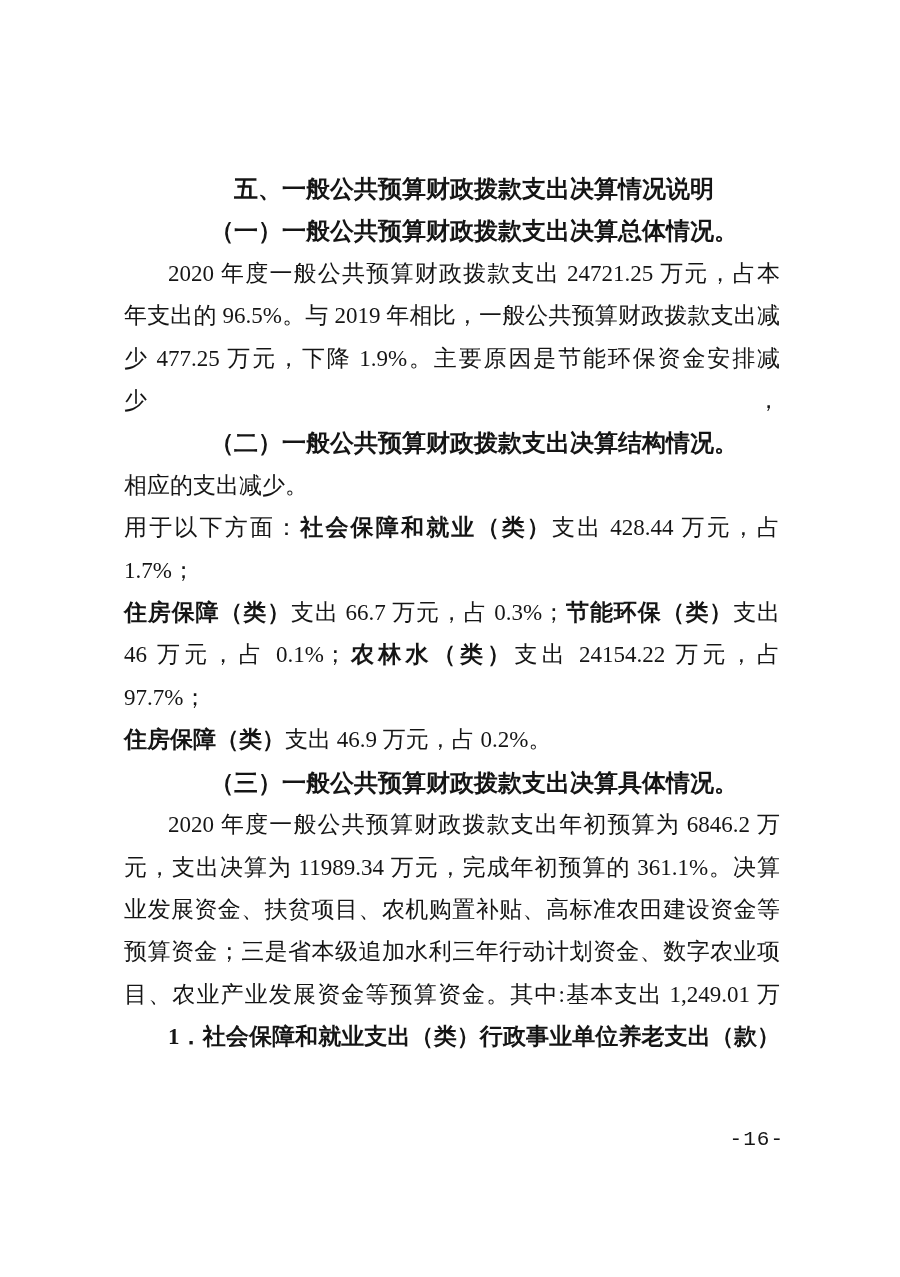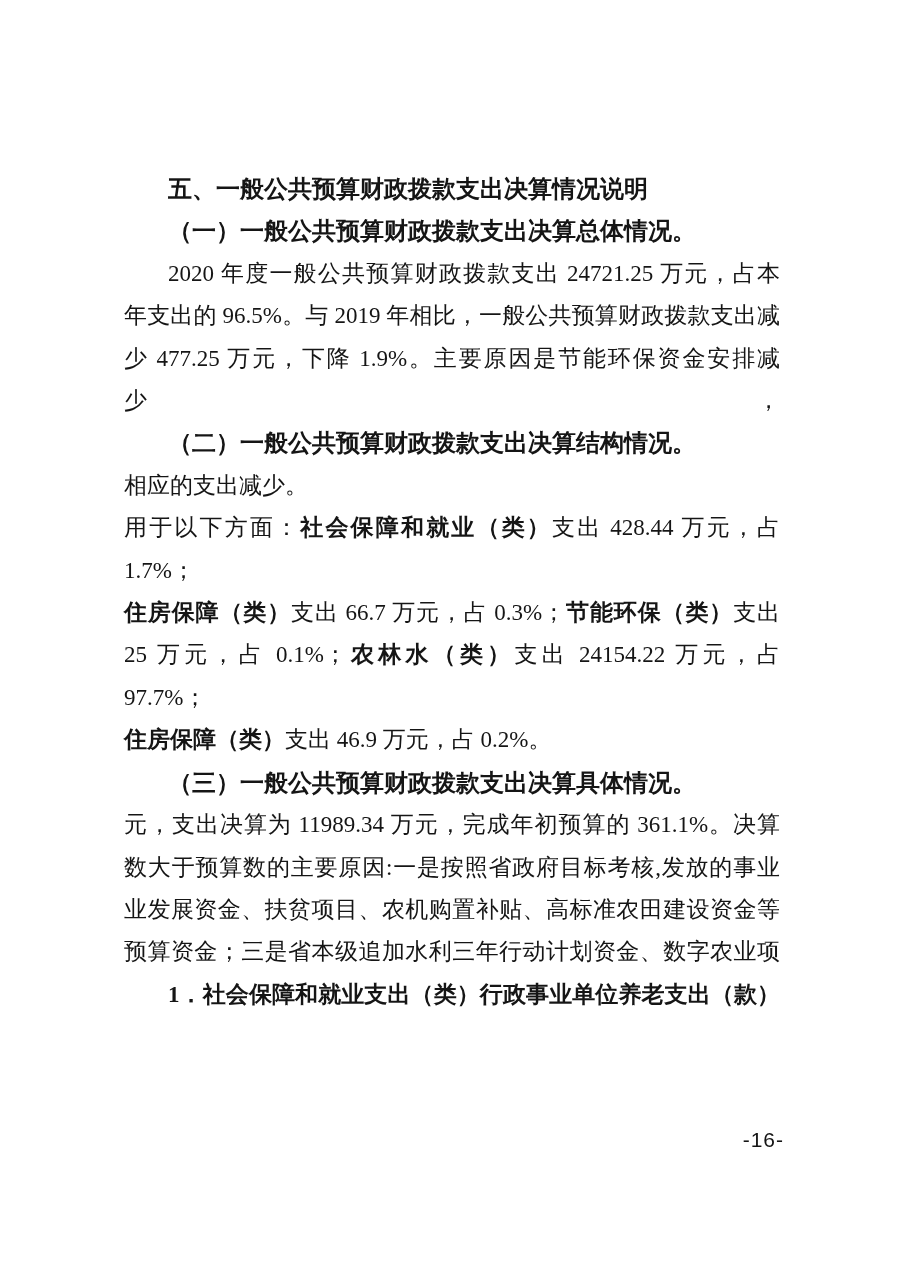"五、一般公共预算财政拨款支出决算情况说明" .ind { text-align: none -> center }
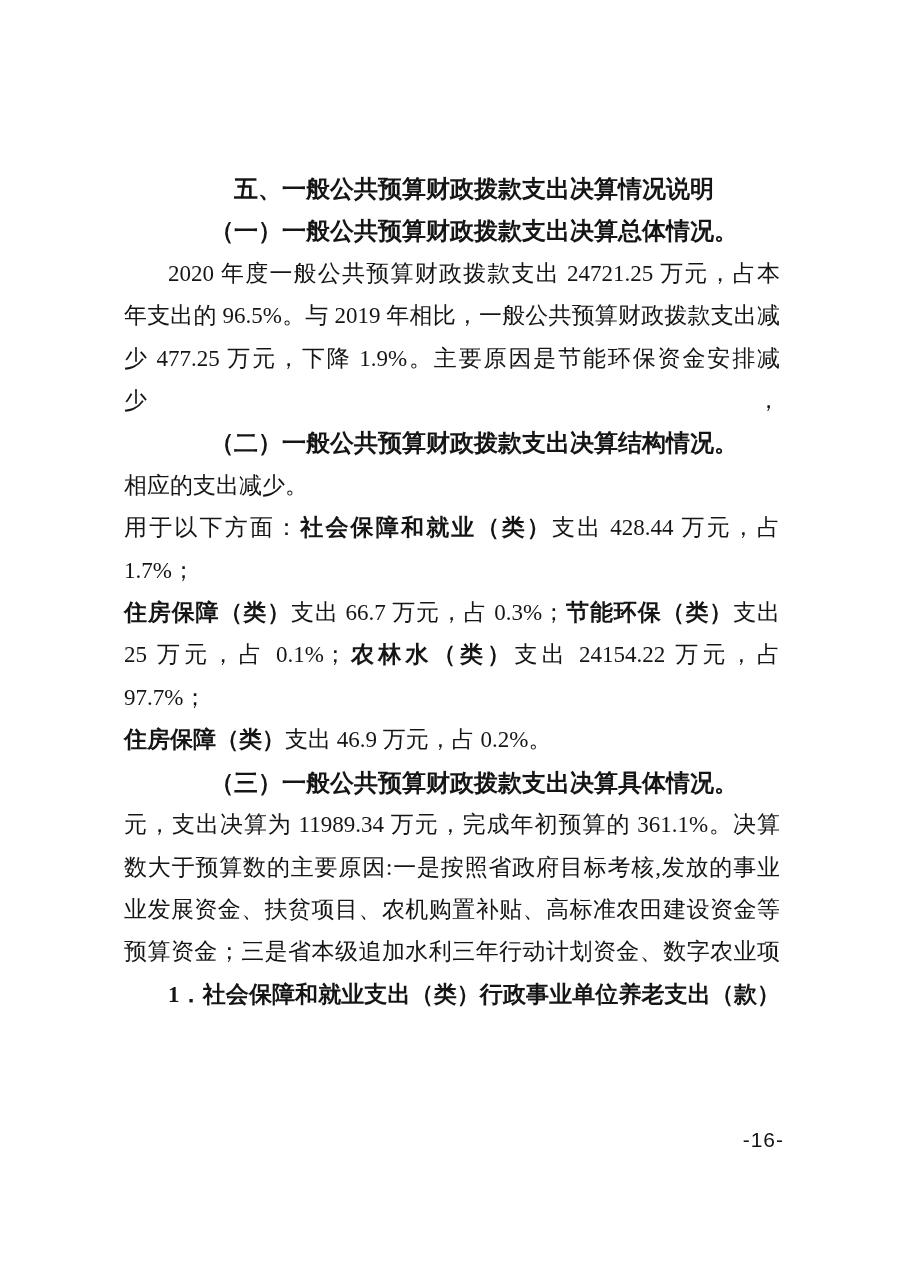"25 万元，占 0.1%；" span { text: 25 -> 46 }
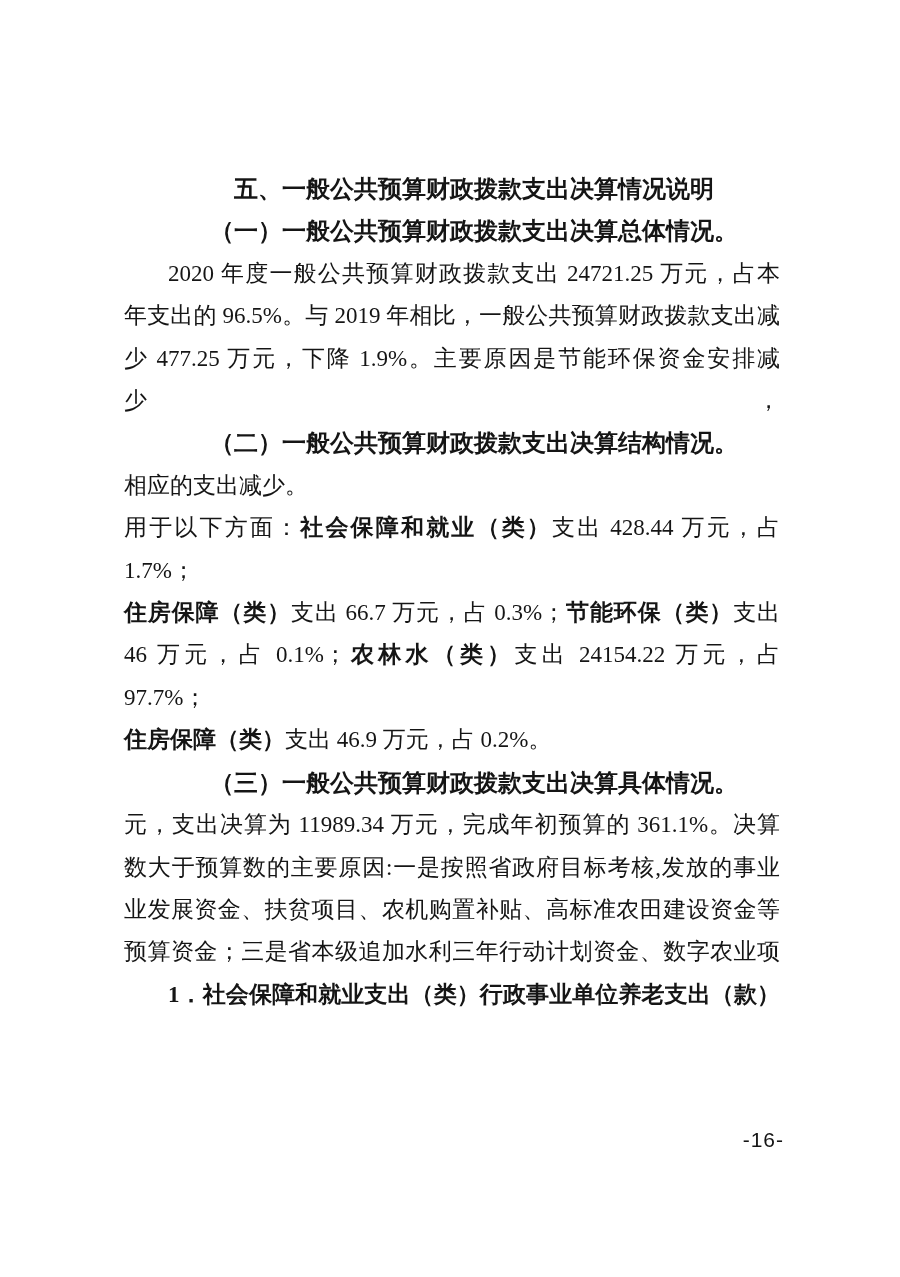"2020 年度一般公共预算财政拨款支出年初预算为 6846.2 万" div.line { html: none -> <div>2020 年度一般公共预算财政拨款支出年初预算为 6846.2 万</div> }
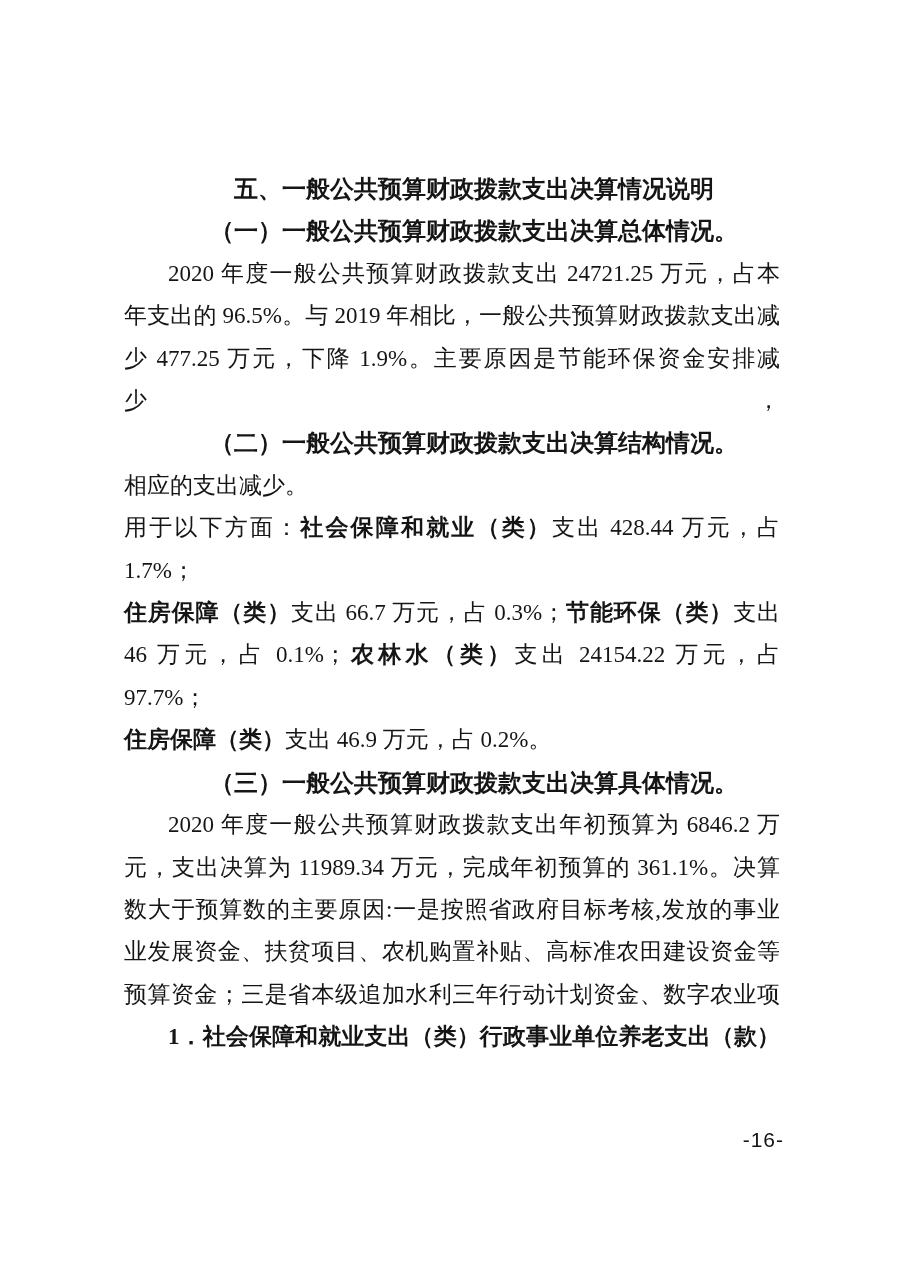"数大于预算数的主要原因:一是按照省政府目标考核,发放的事业" div.line { html: <div>数大于预算数的主要原因:一是按照省政府目标考核,发放的事业</div> -> none }
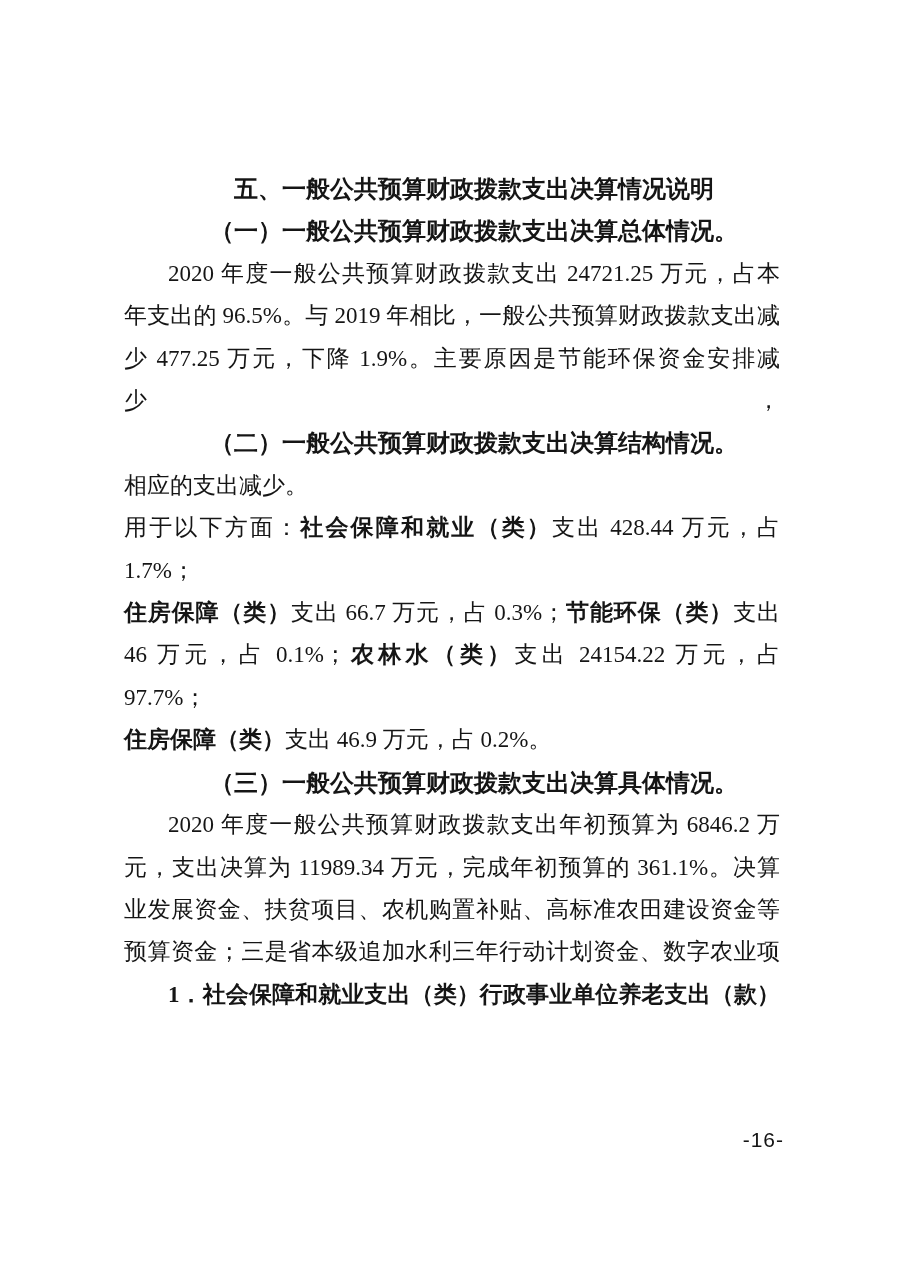"目、农业产业发展资金等预算资金。其中:基本支出 1,249.01 万" div.line { html: none -> <div>目、农业产业发展资金等预算资金。其中:基本支出 1,249.01 万</div> }
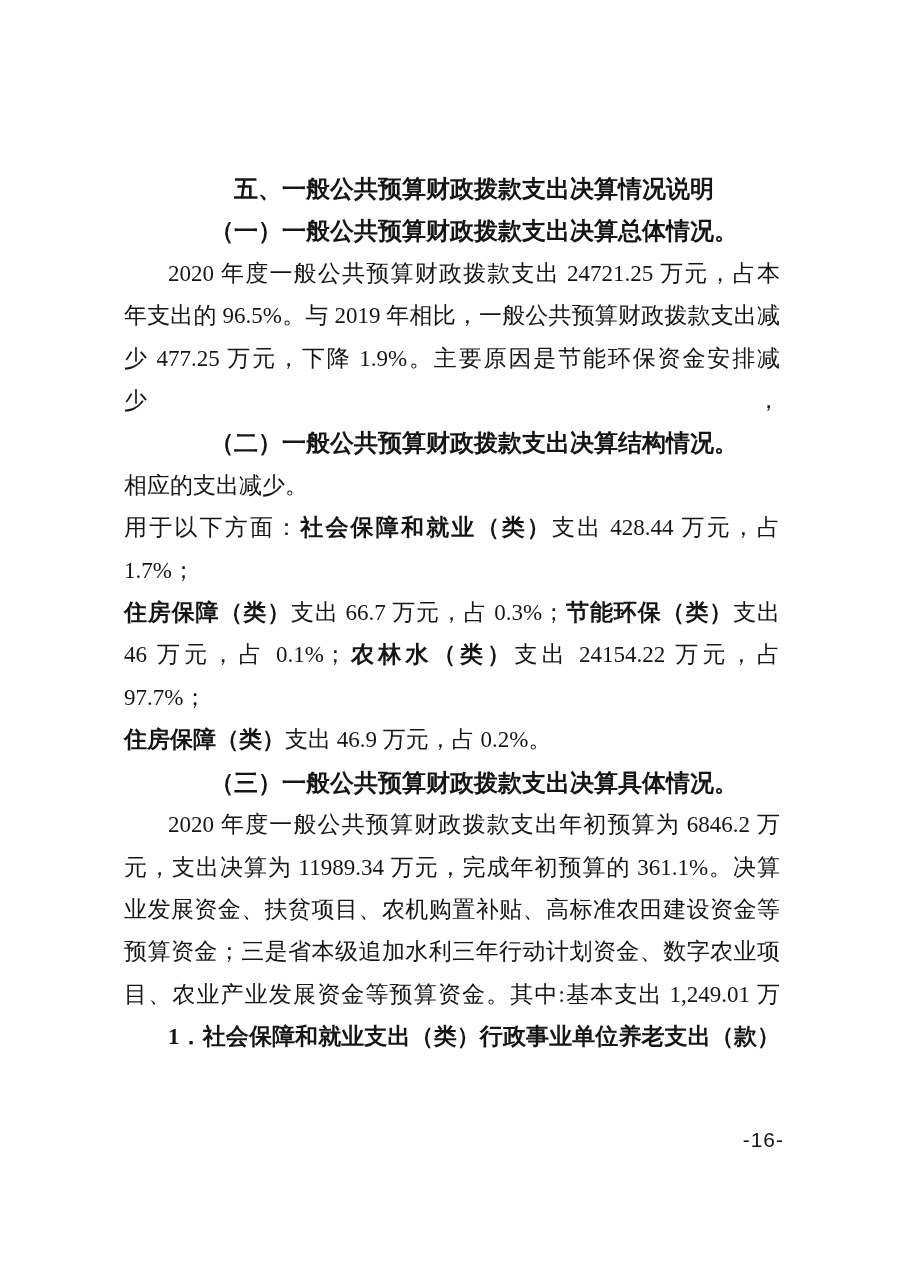"-16-" .pagenum { font-family: Liberation Sans, sans-serif -> Liberation Mono, monospace }
